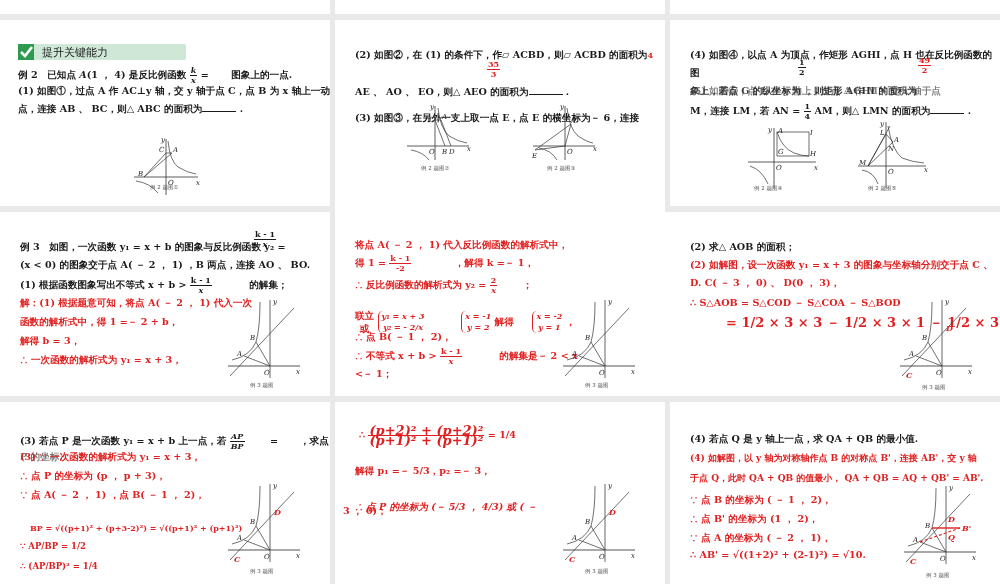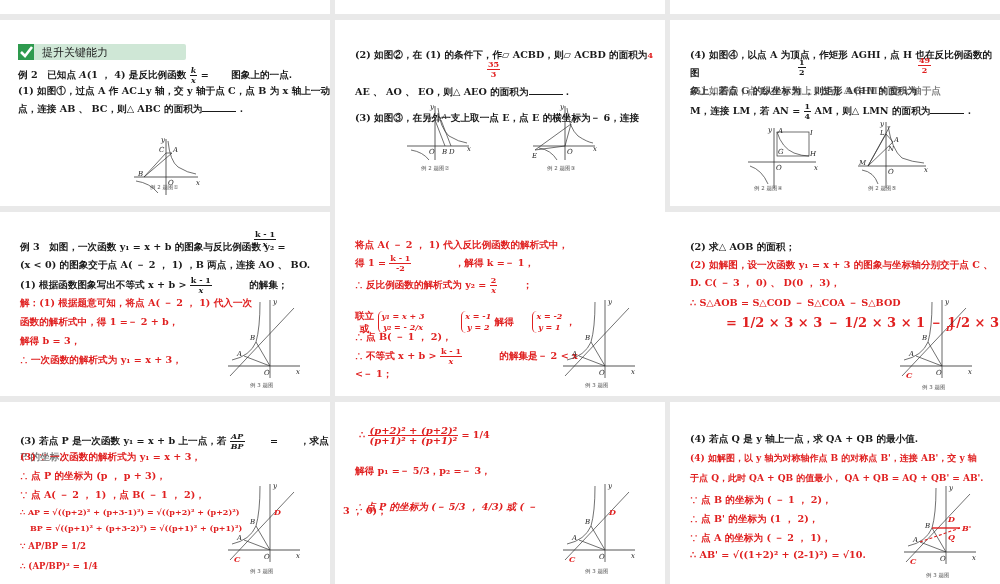"(p+2)² + (p+2)²" span.frac { font-size: 10px -> 13px }
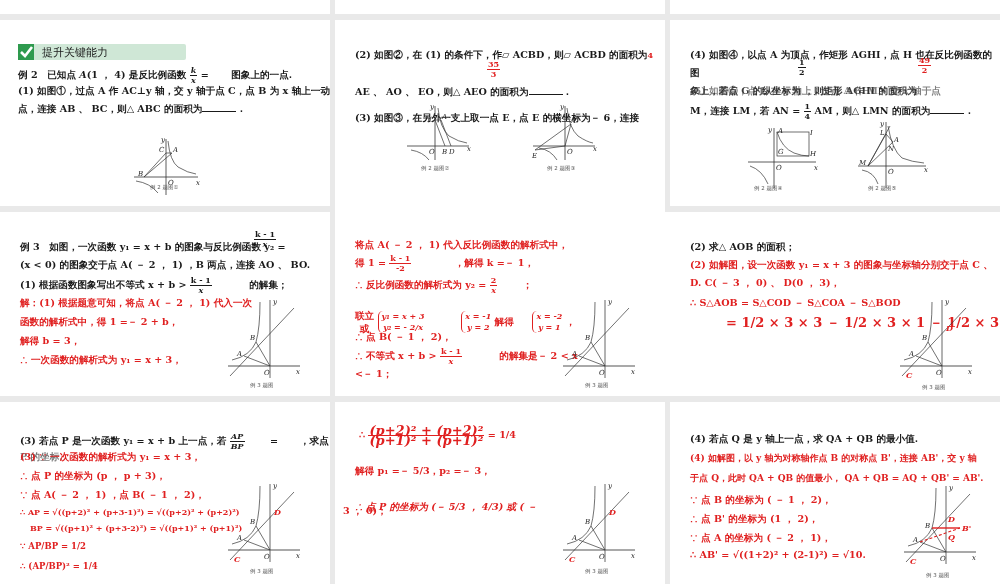"∴ AP = √((p+2)² +" div.txt { html: <div>∴ AP = √((p+2)² + (p+3-1)²) = √((p+2)² + (p+2)²)</div> -> none }
